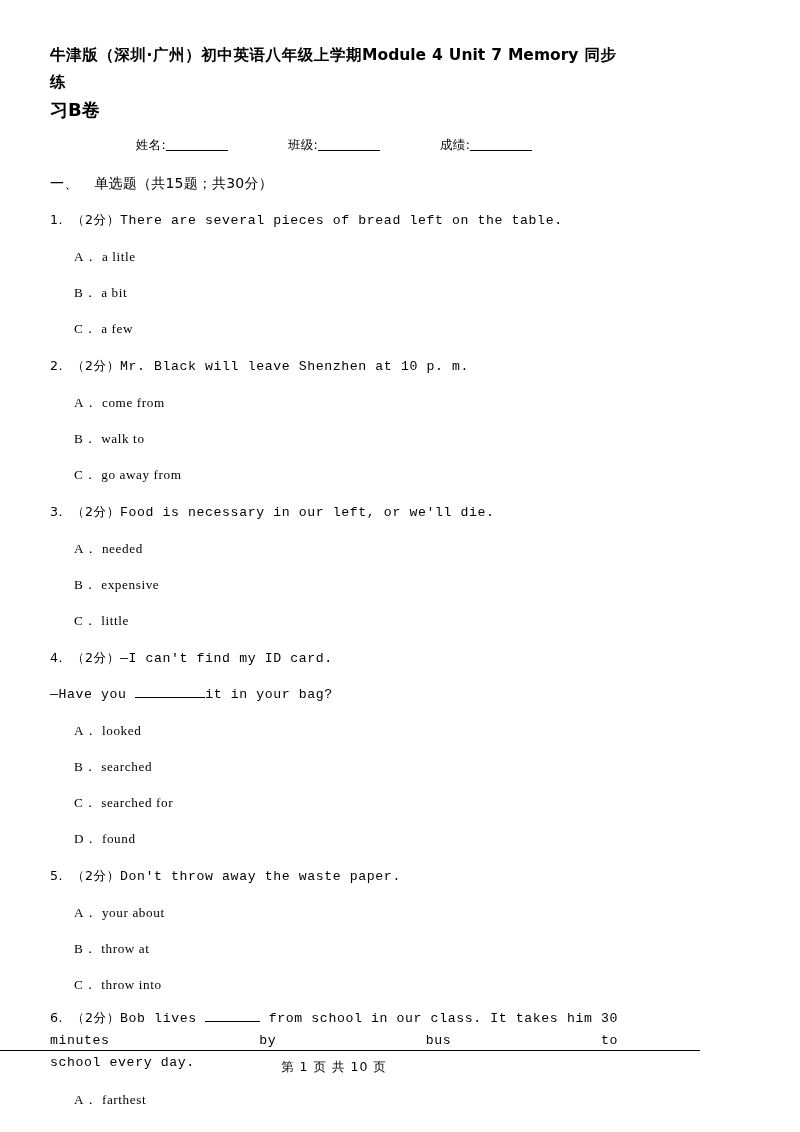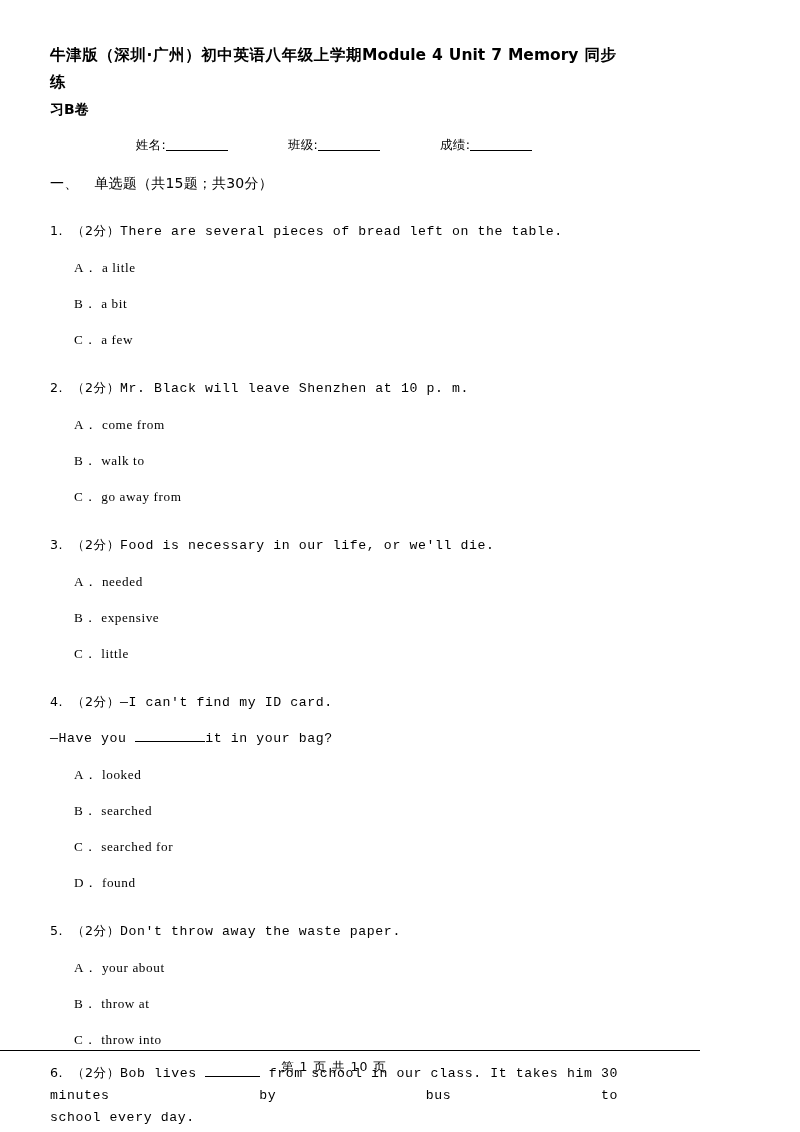"习B卷" .title-line2 { font-size: 14px -> 18px }
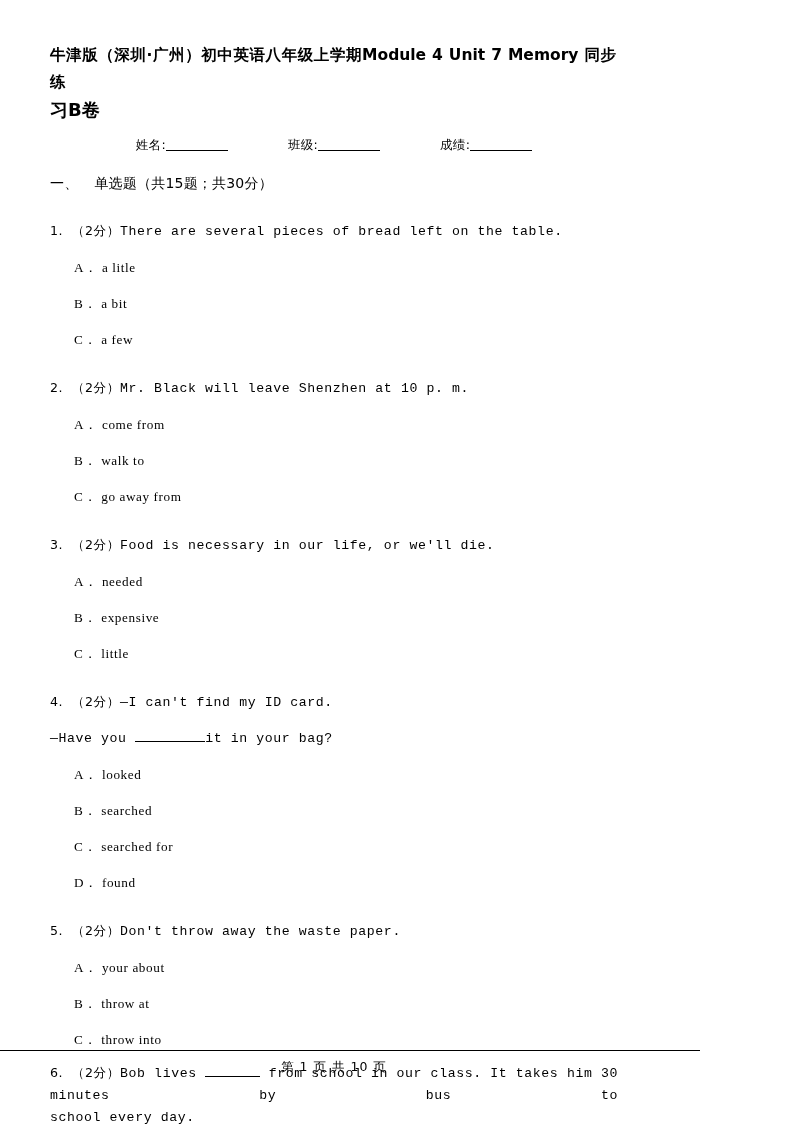"1. （2分）There are several pieces" .q { margin-top: 28px -> 17px }
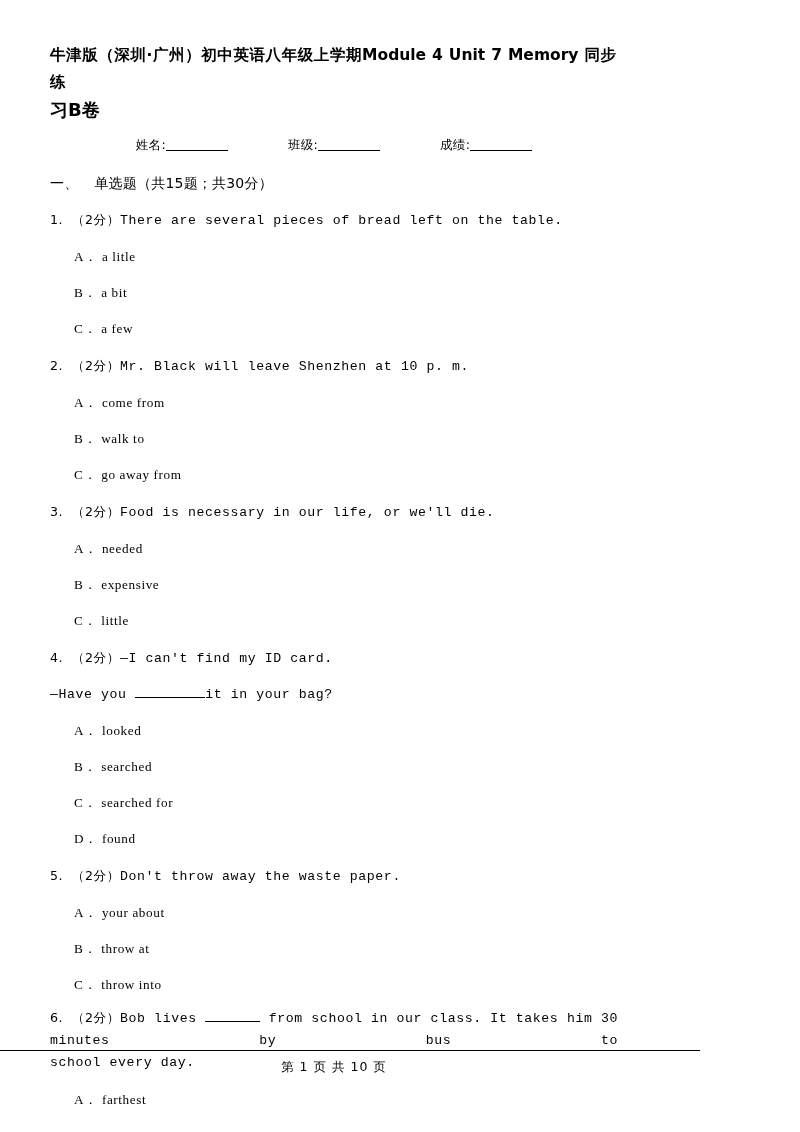"Food is necessary in our" span { text: life -> left }
